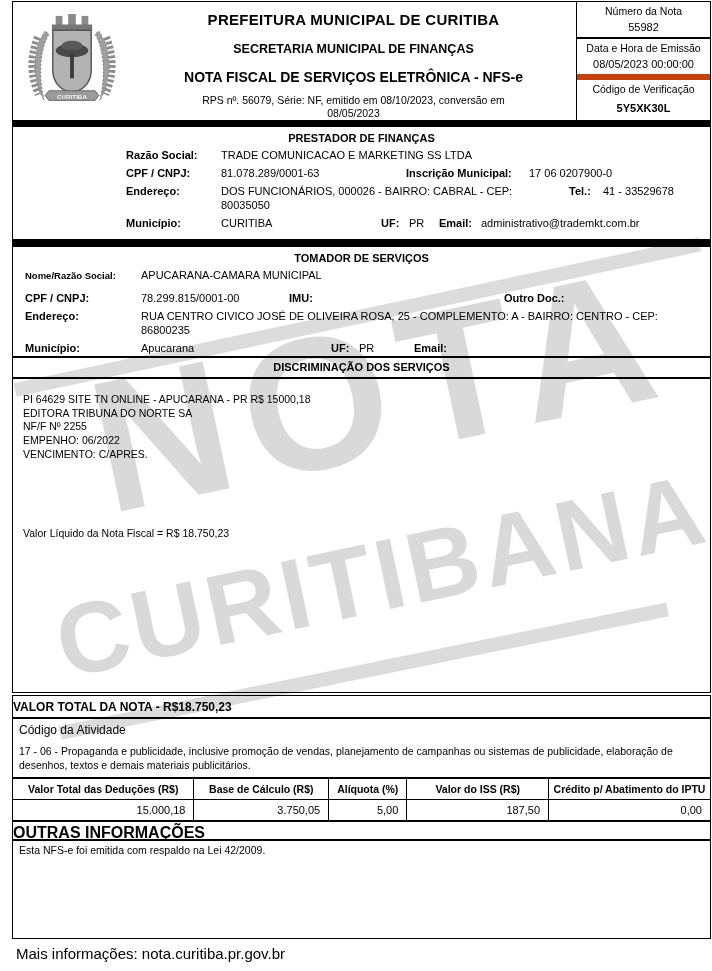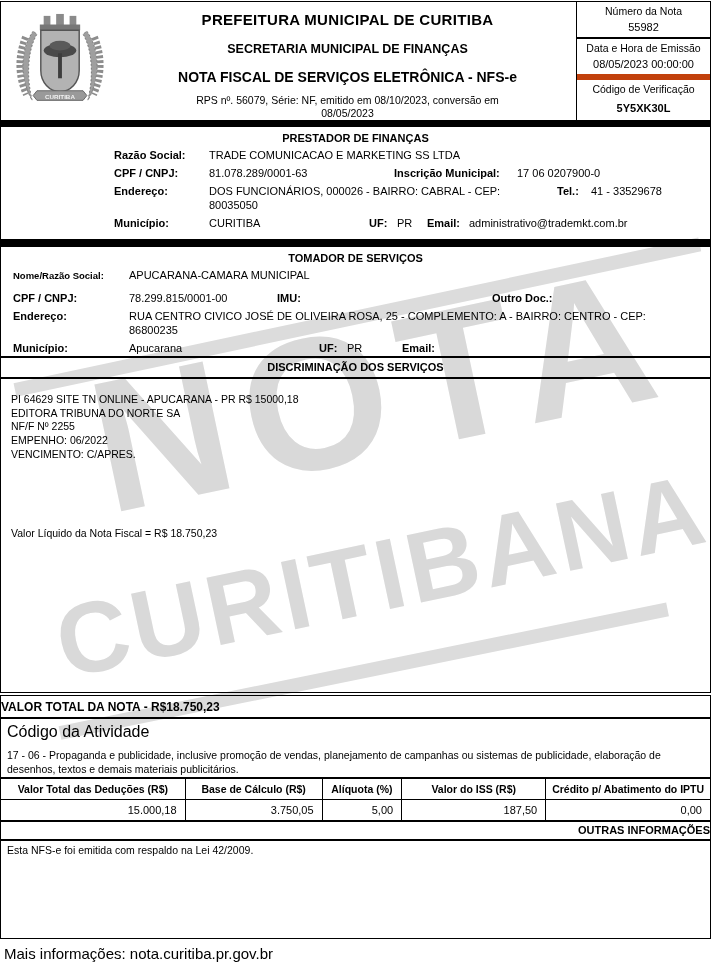"PREFEITURA MUNICIPAL DE CURITIBA" .content { padding: 1px 1px 0 0 -> 1px 1px 0 12px }
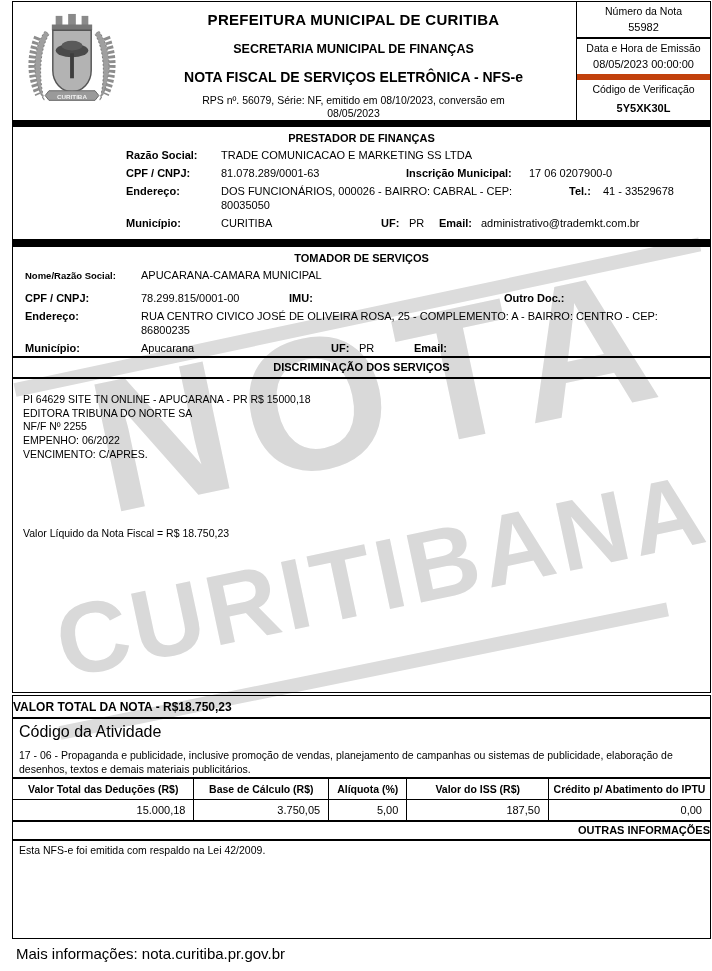"Código da Atividade" .codigo-title { font-size: 16px -> 12px }
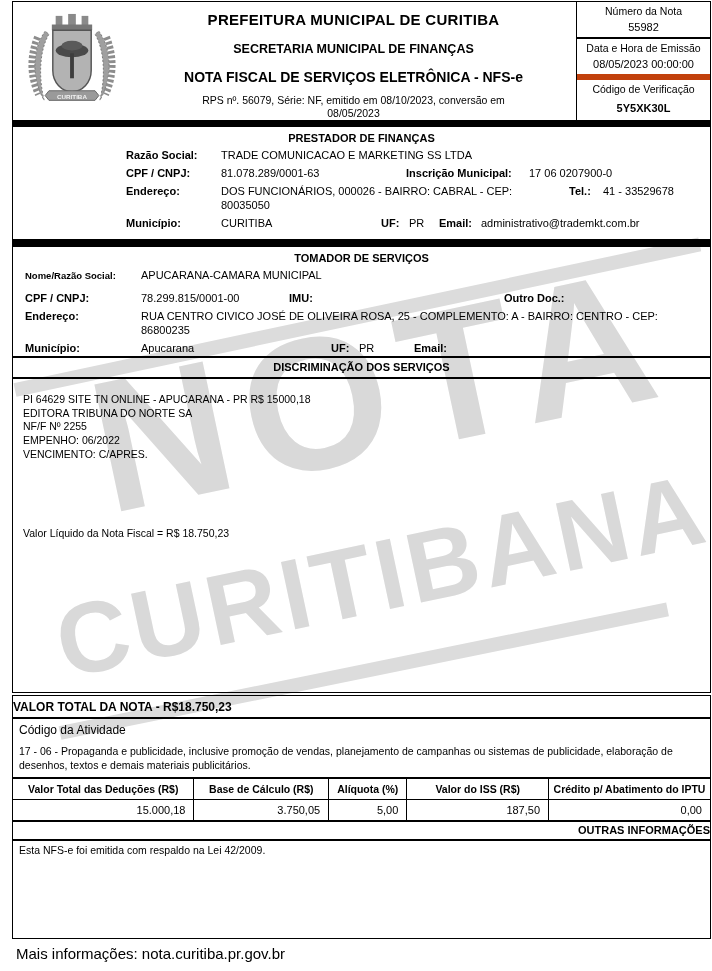"OUTRAS INFORMAÇÕES" .outras-head { font-size: 11px -> 16px; text-align: right -> left }
